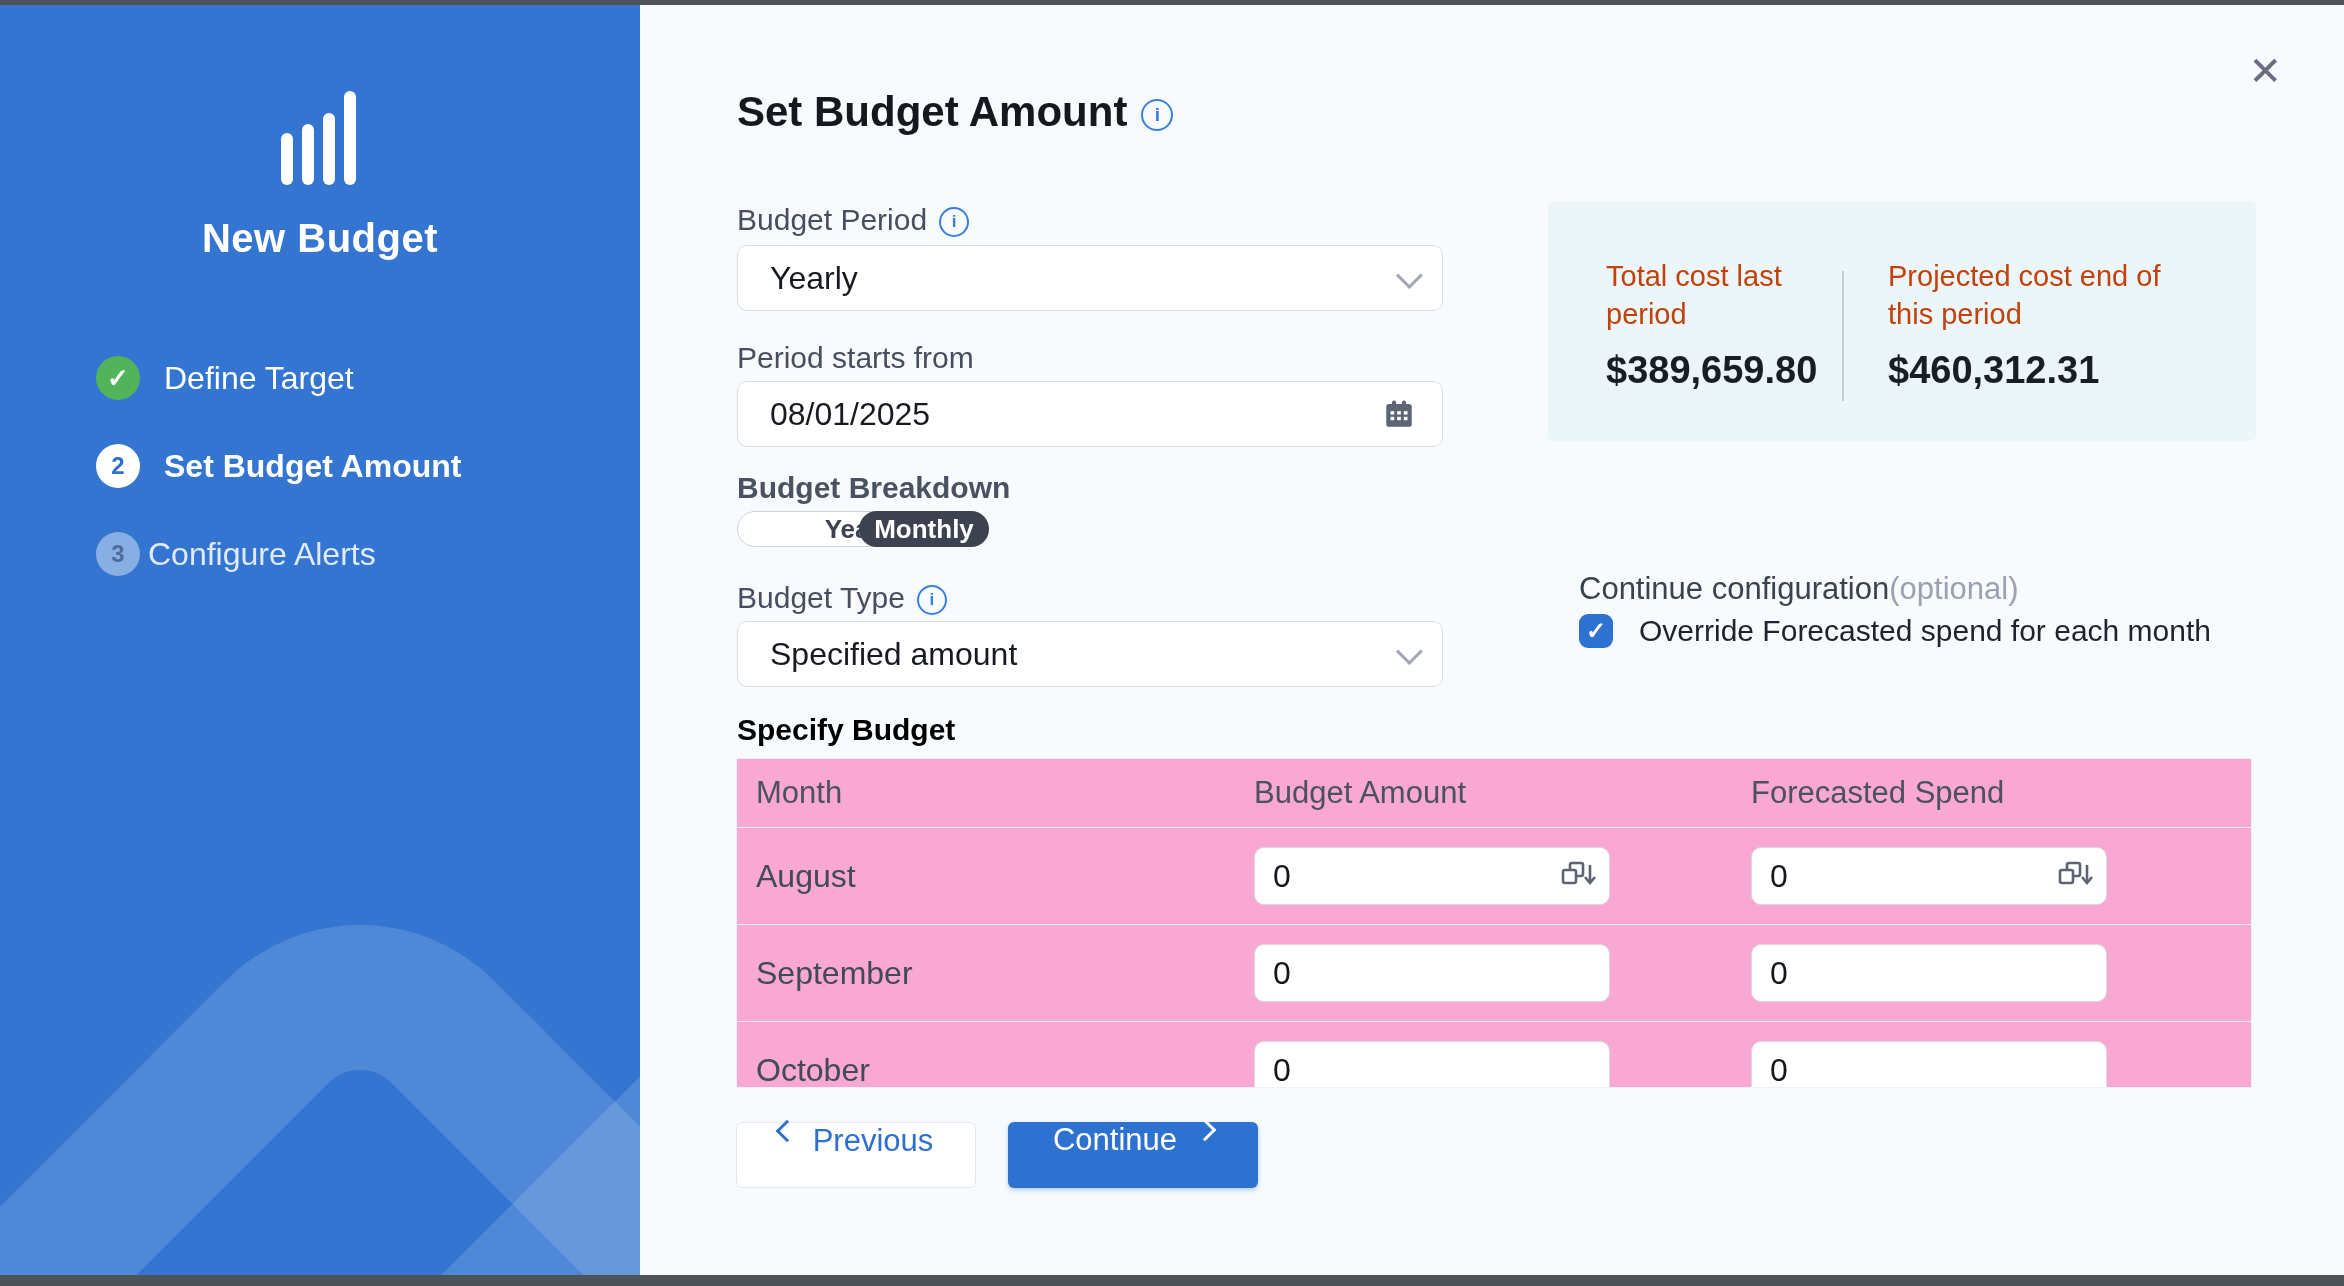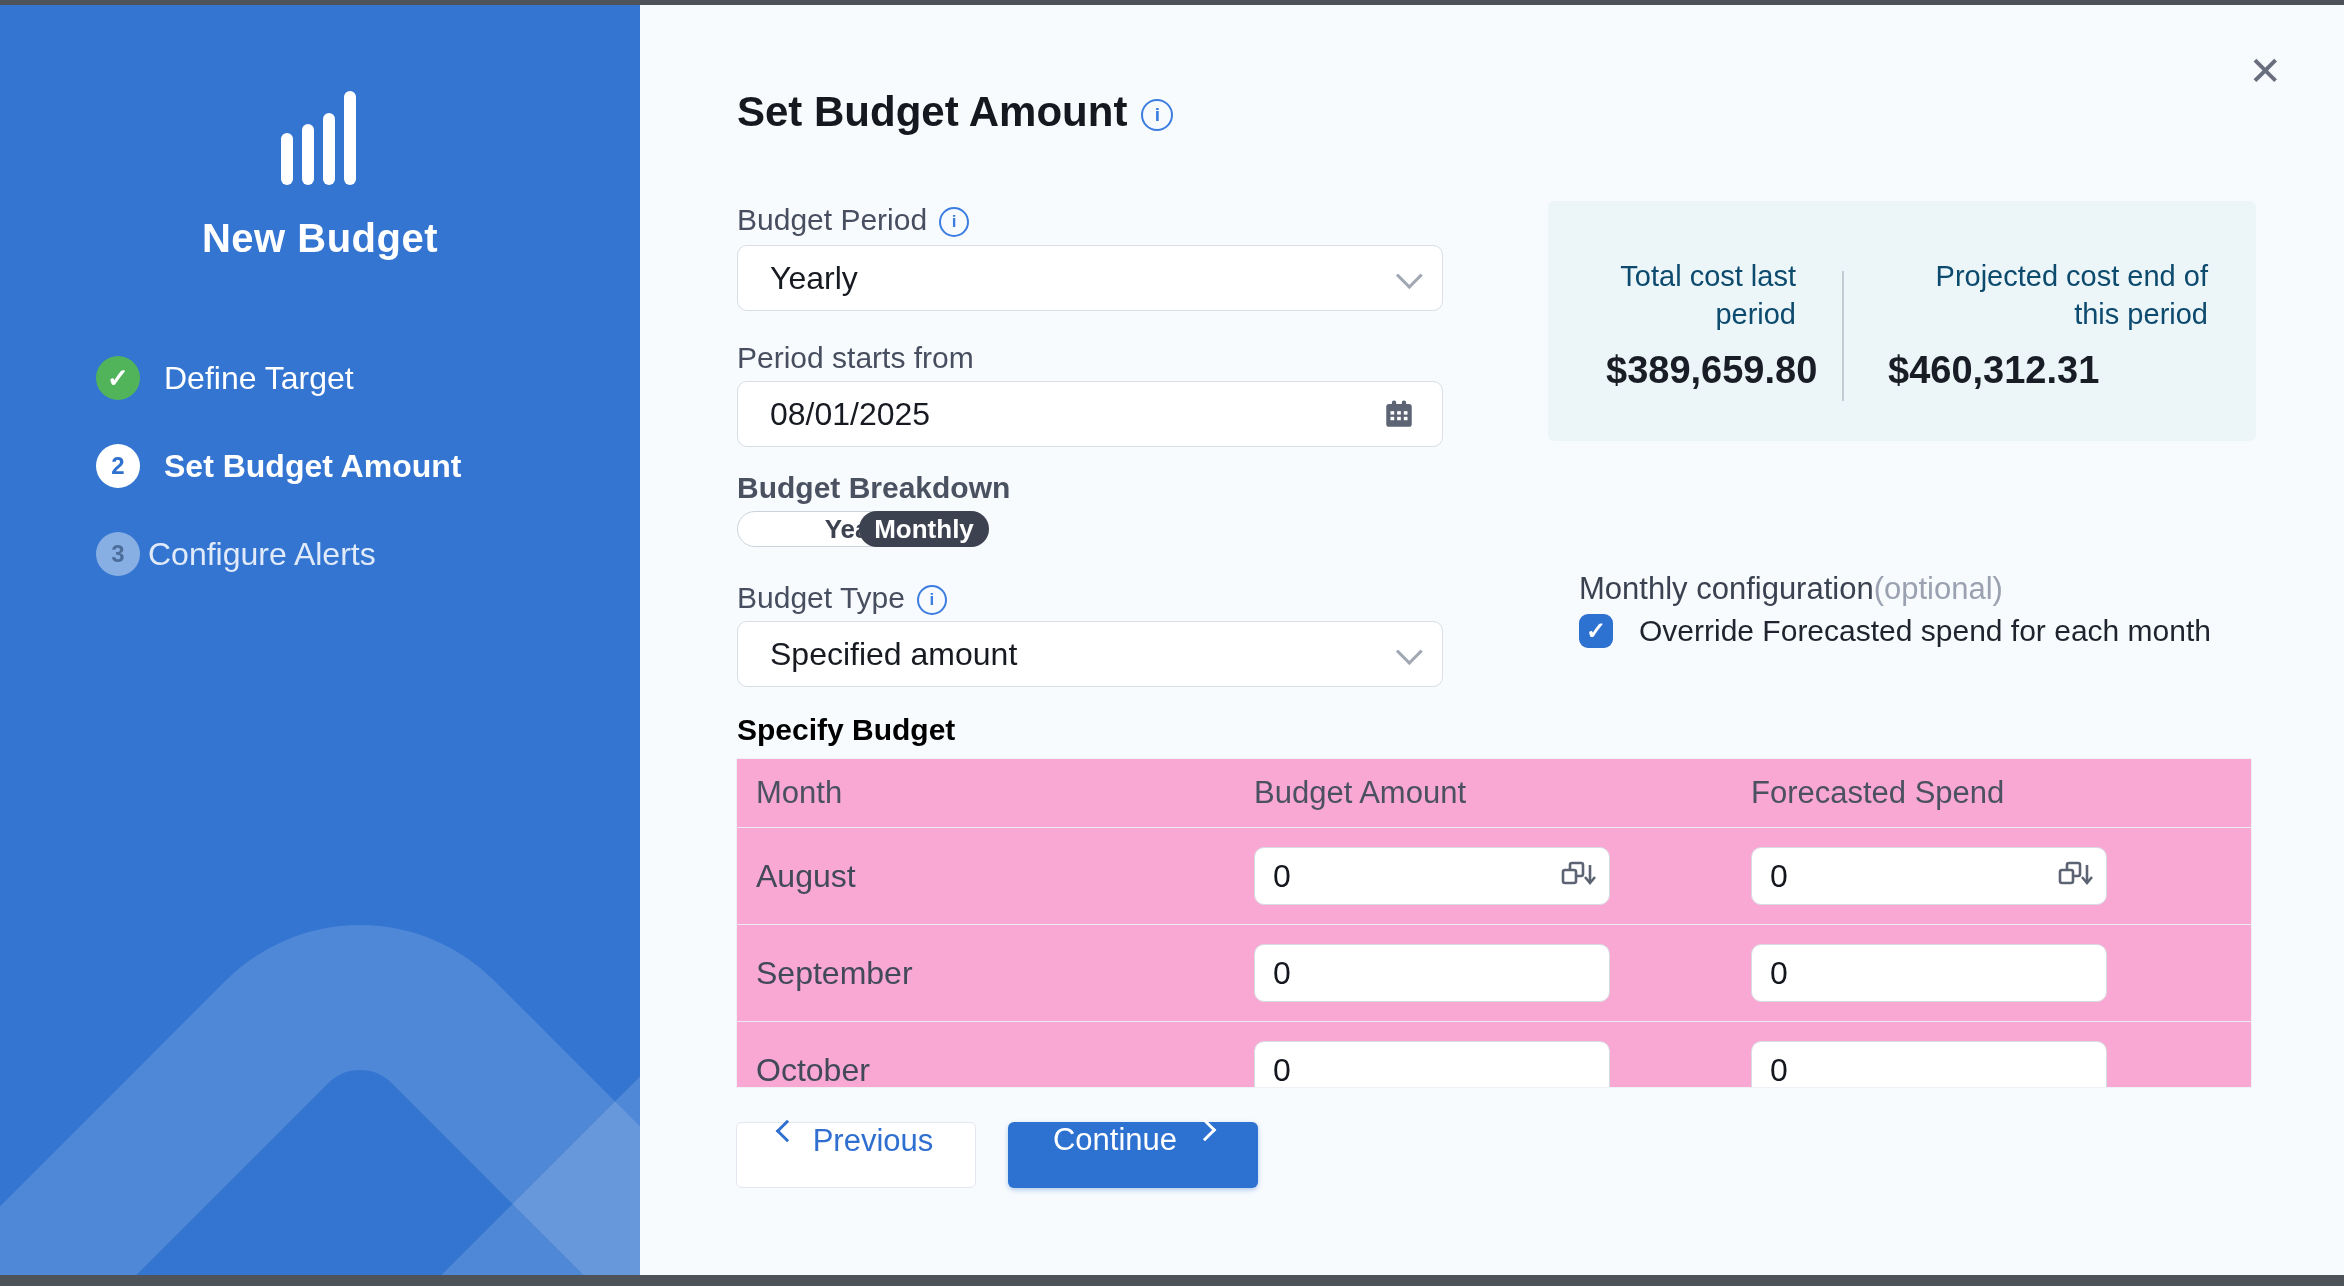"Total cost last period" .cost-label { color: #0c4a6e -> #c2410c; text-align: right -> none }
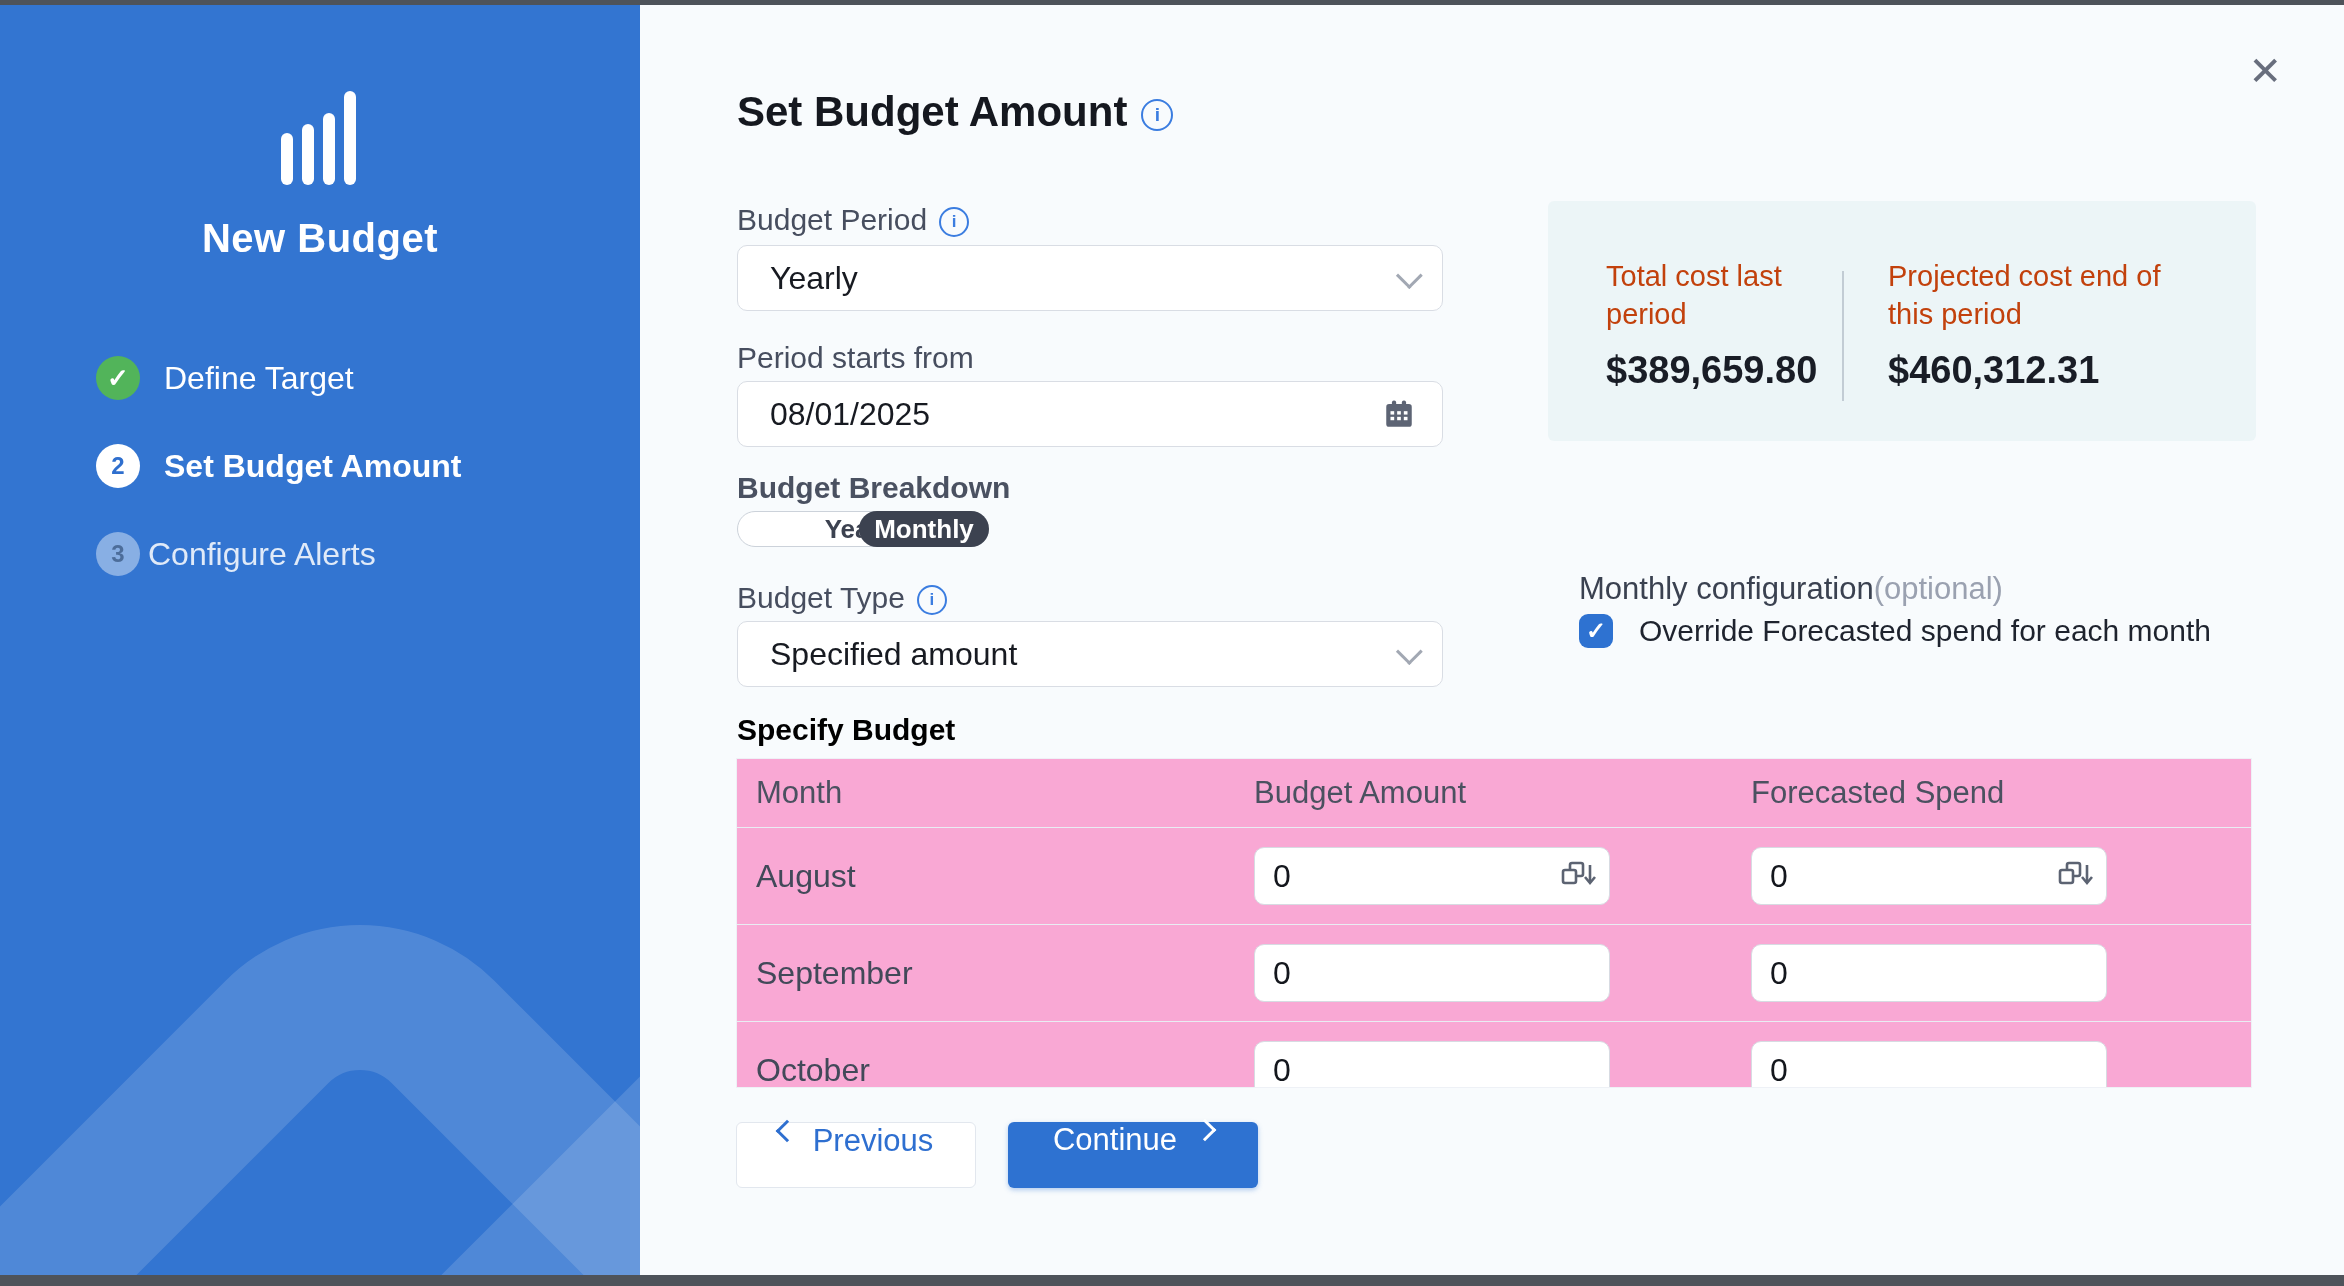"Monthly configuration" span { text: Monthly -> Continue }
